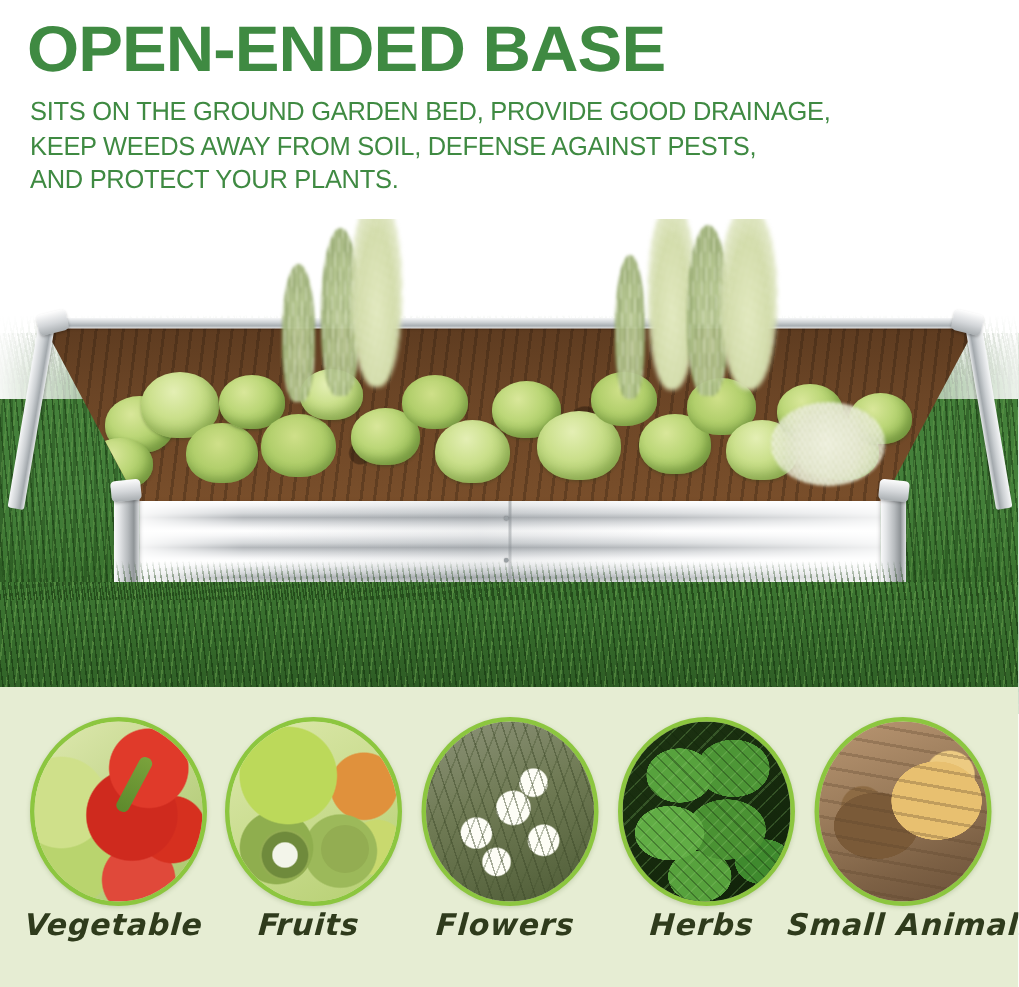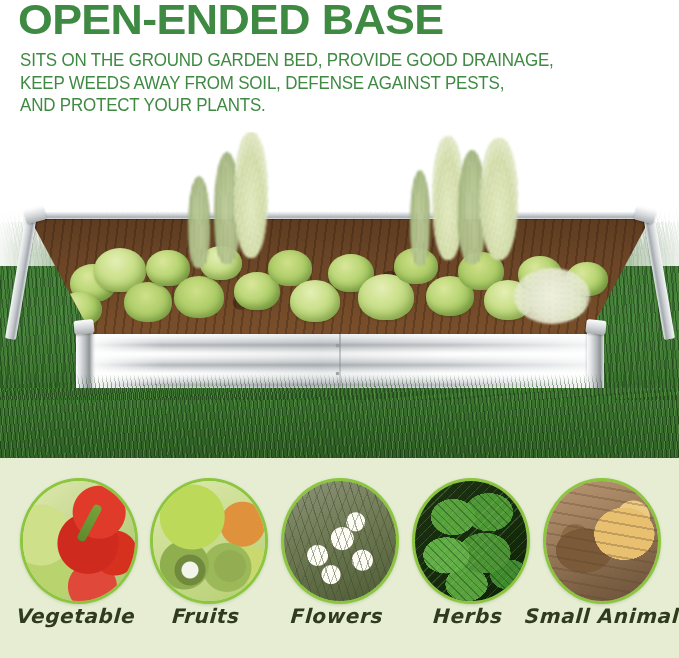"OPEN-ENDED BASE" .header { top: 0 -> 14px }
